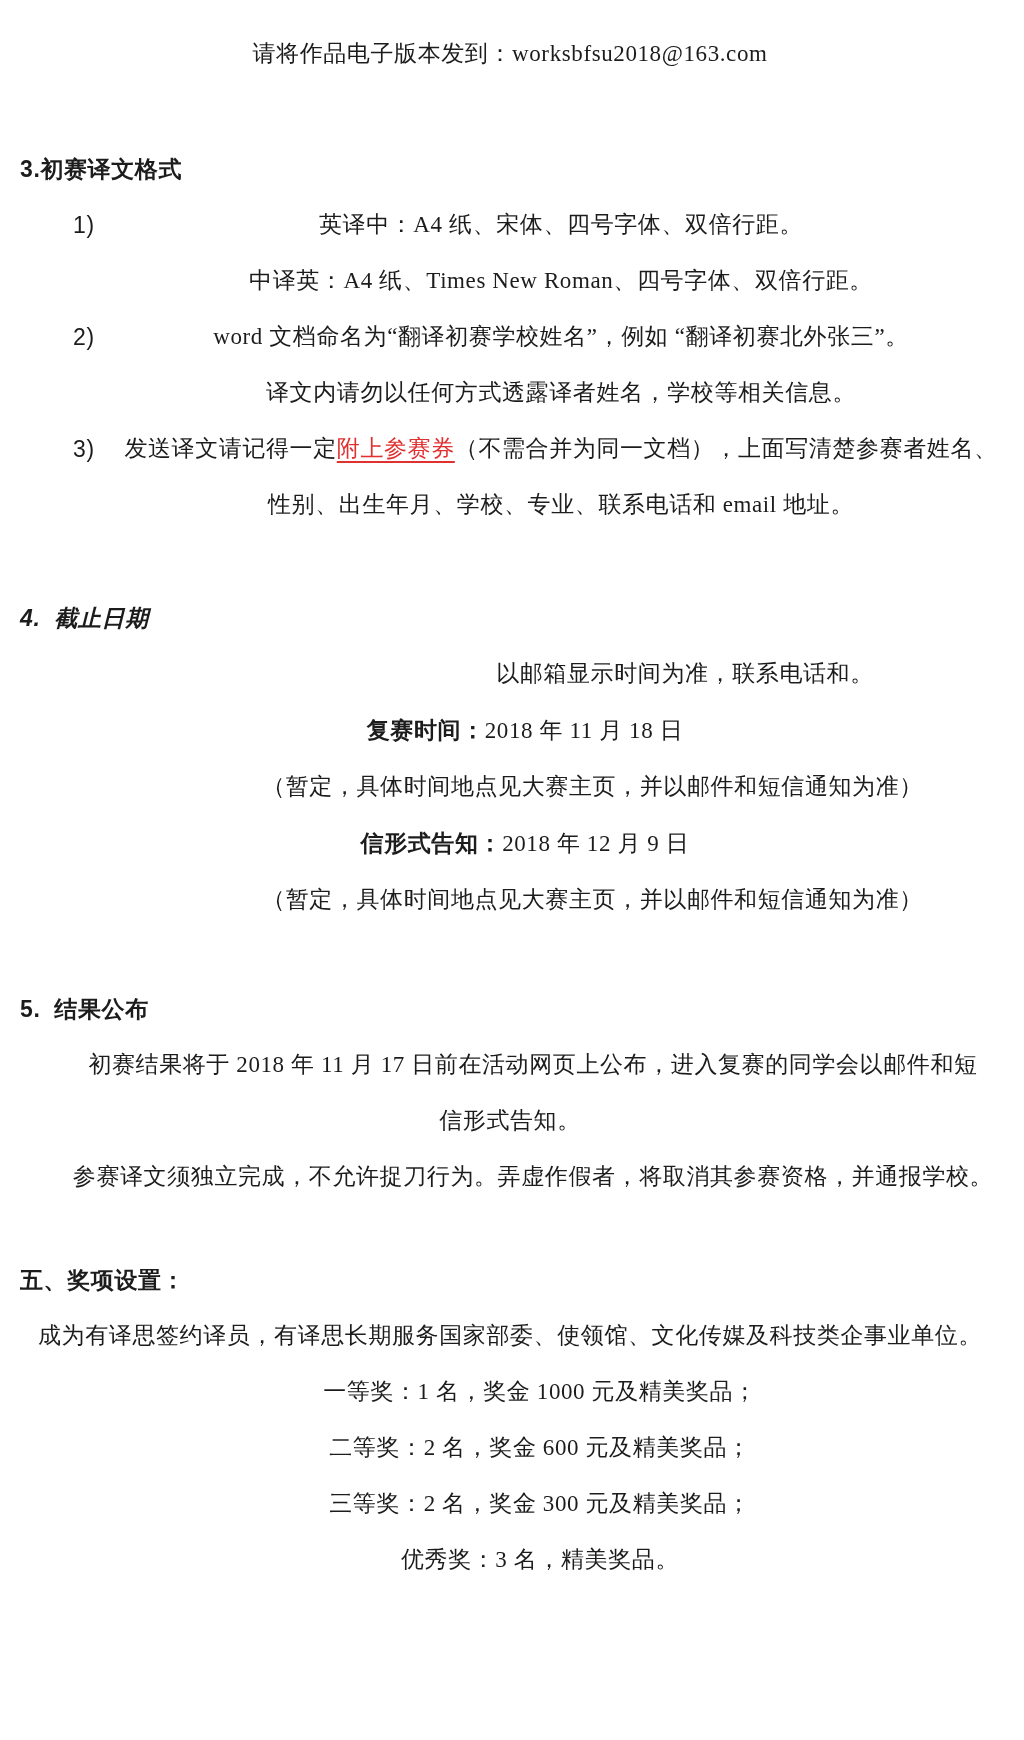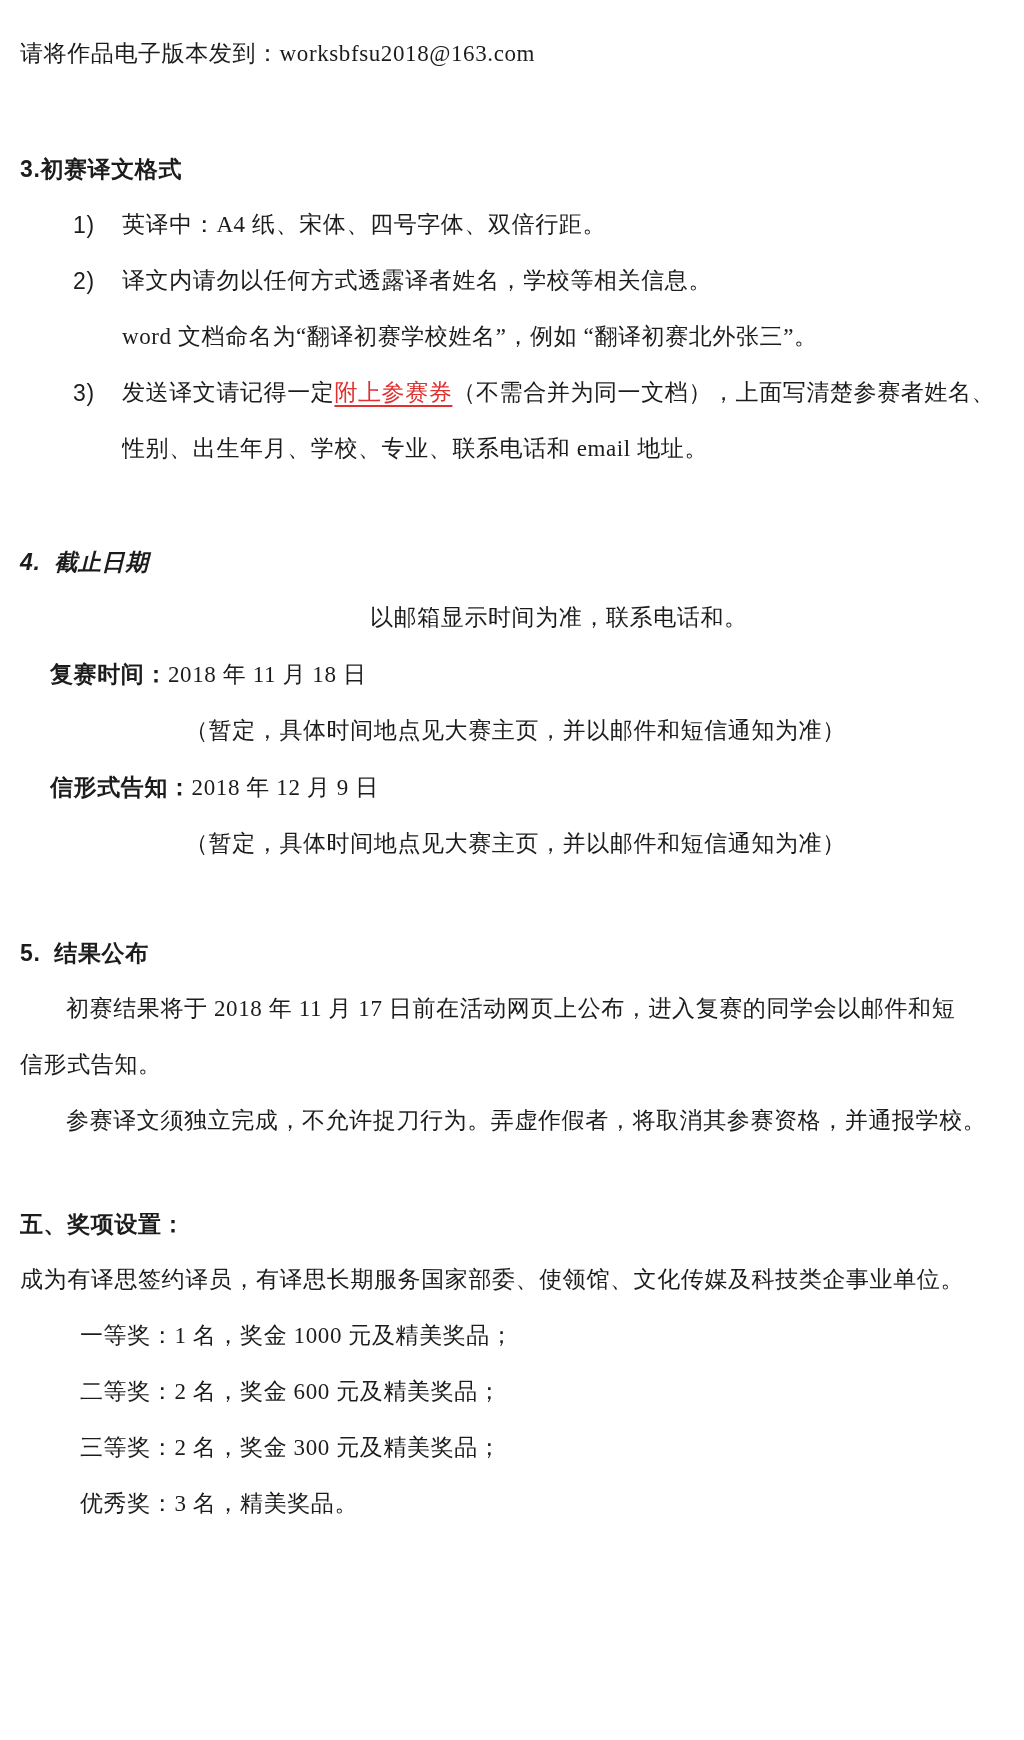"请将作品电子版本发到：worksbfsu2018@163.com" .nowrap { text-align: none -> center }
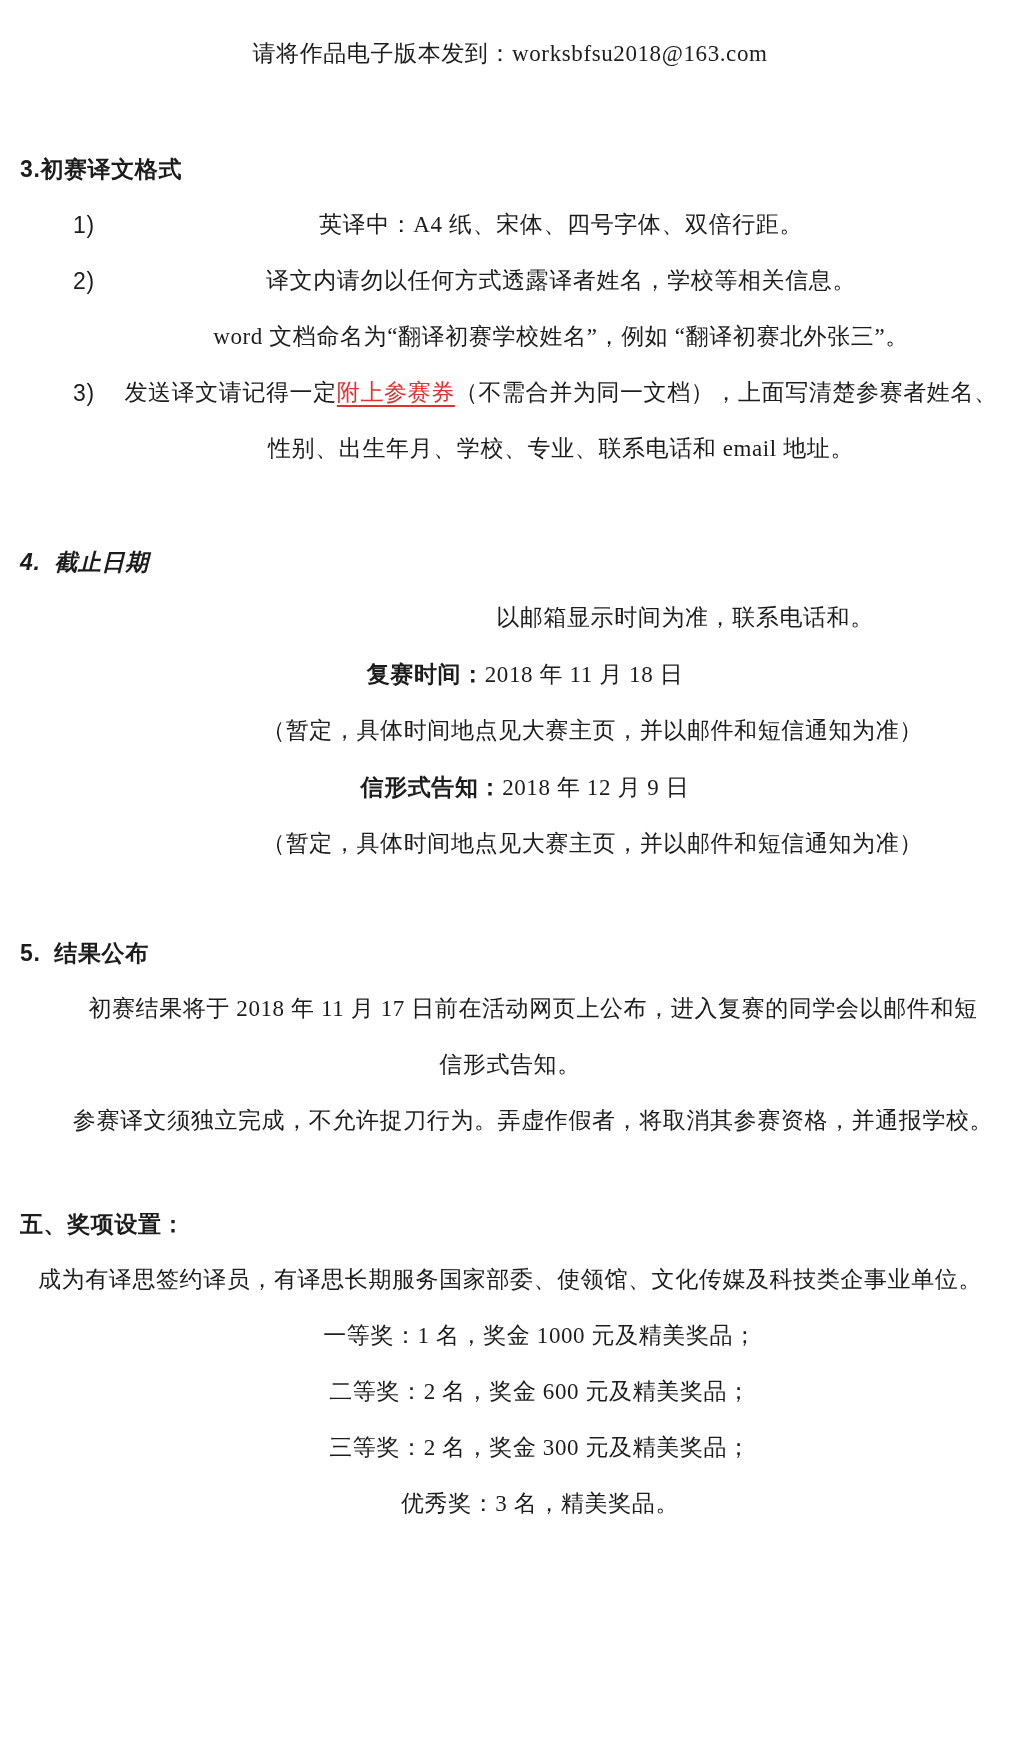"中译英：A4 纸、Times New Roman、四号字体、双倍行距。" div.li-line { html: none -> <div>中译英：A4 纸、Times New Roman、四号字体、双倍行距。</div> }
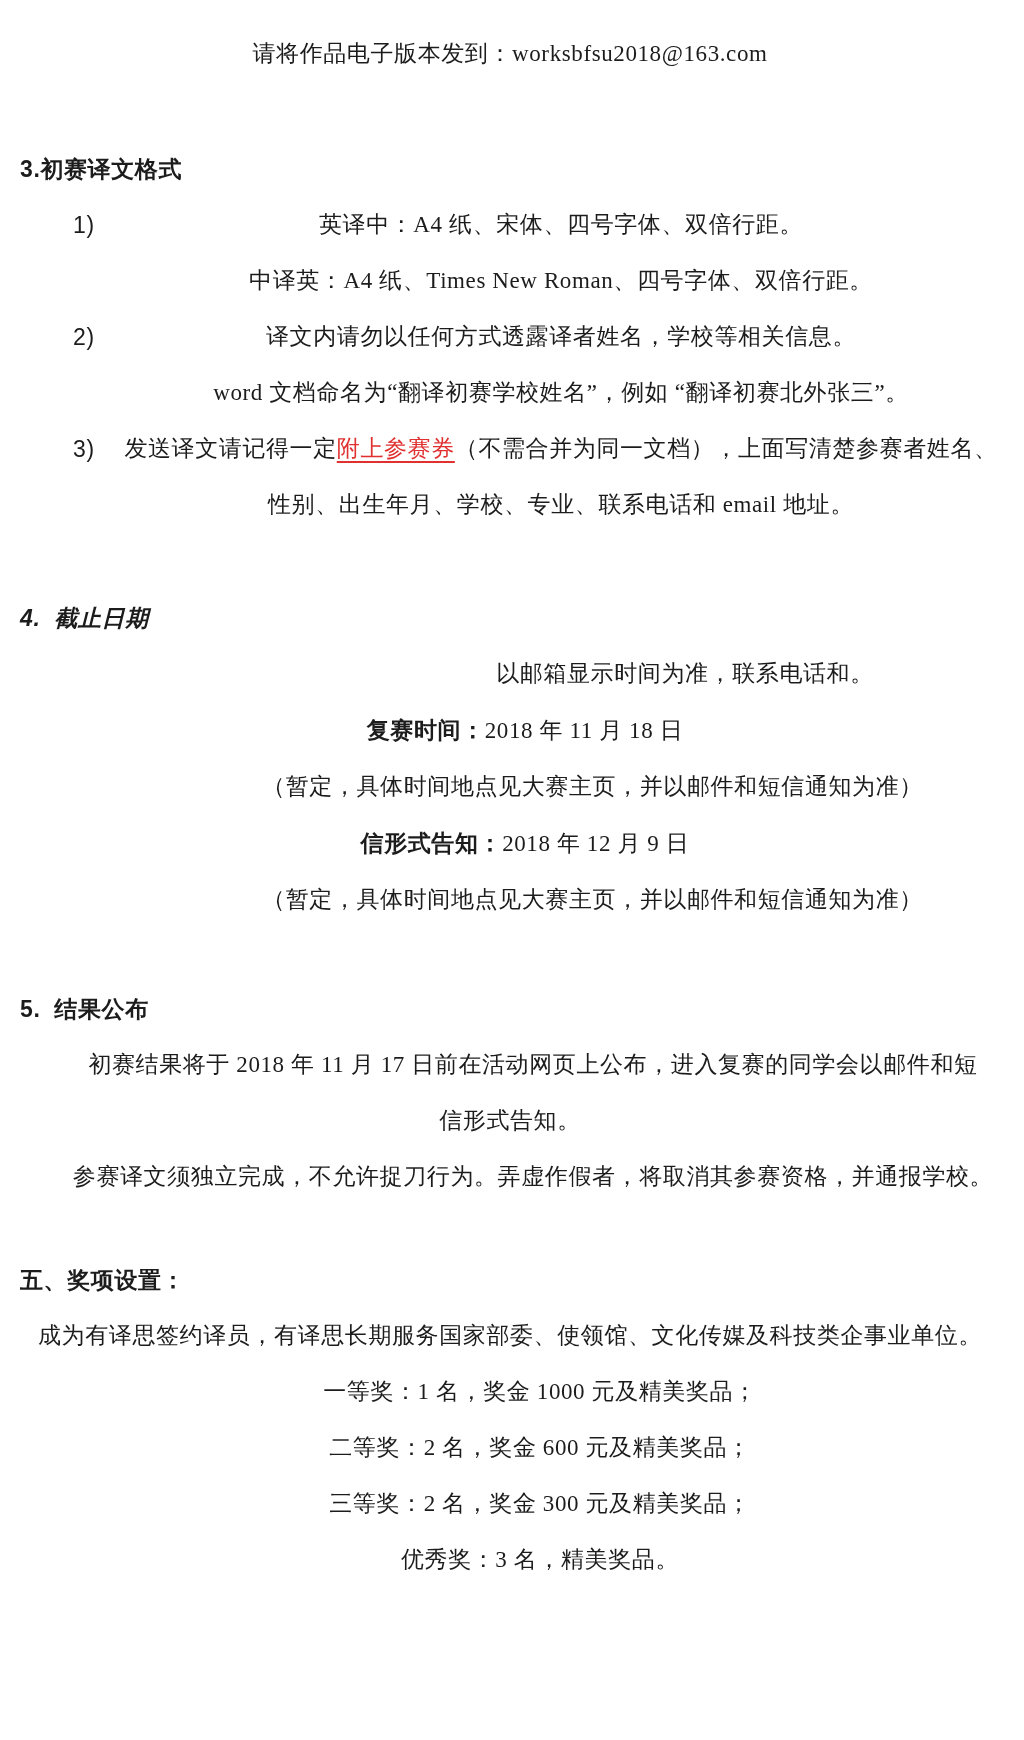"译文内请勿以任何方式透露译者姓名，学校等相关信息。" div.li-line { order: before "word 文档命名为“翻译初赛学校姓名”，例如 “翻译初赛北外张三”。" -> after "word 文档命名为“翻译初赛学校姓名”，例如 “翻译初赛北外张三”。" }
